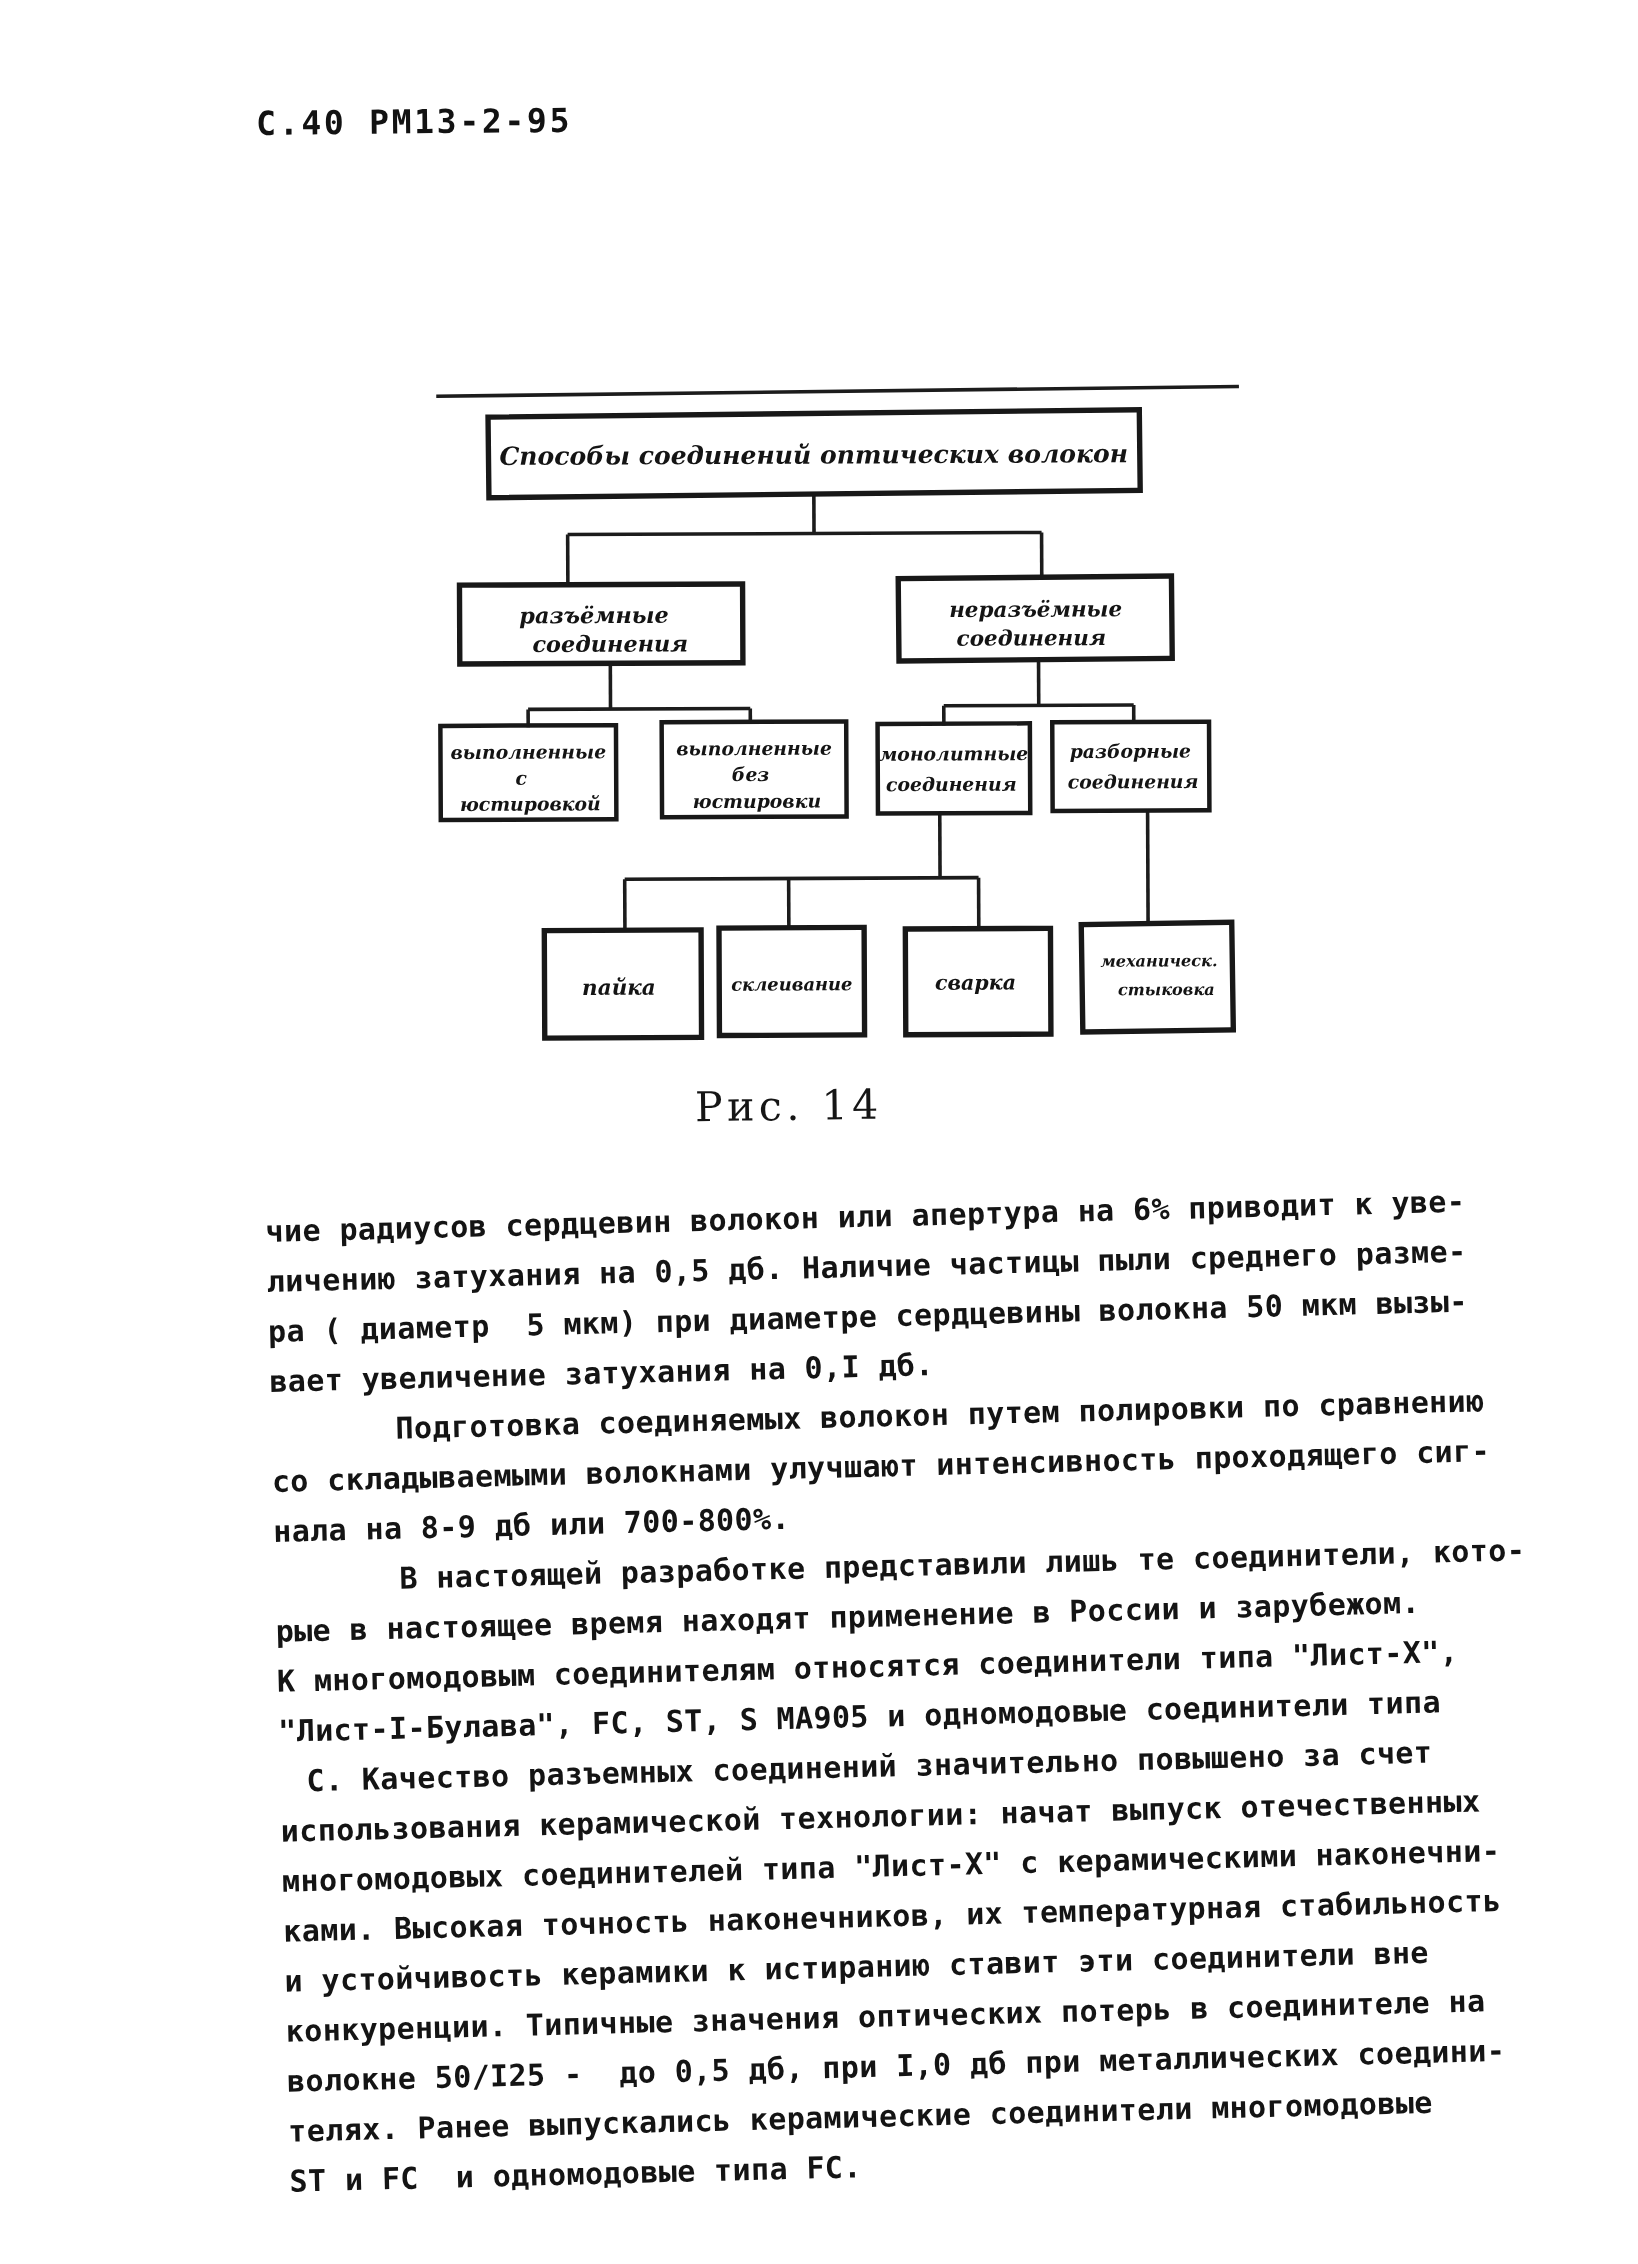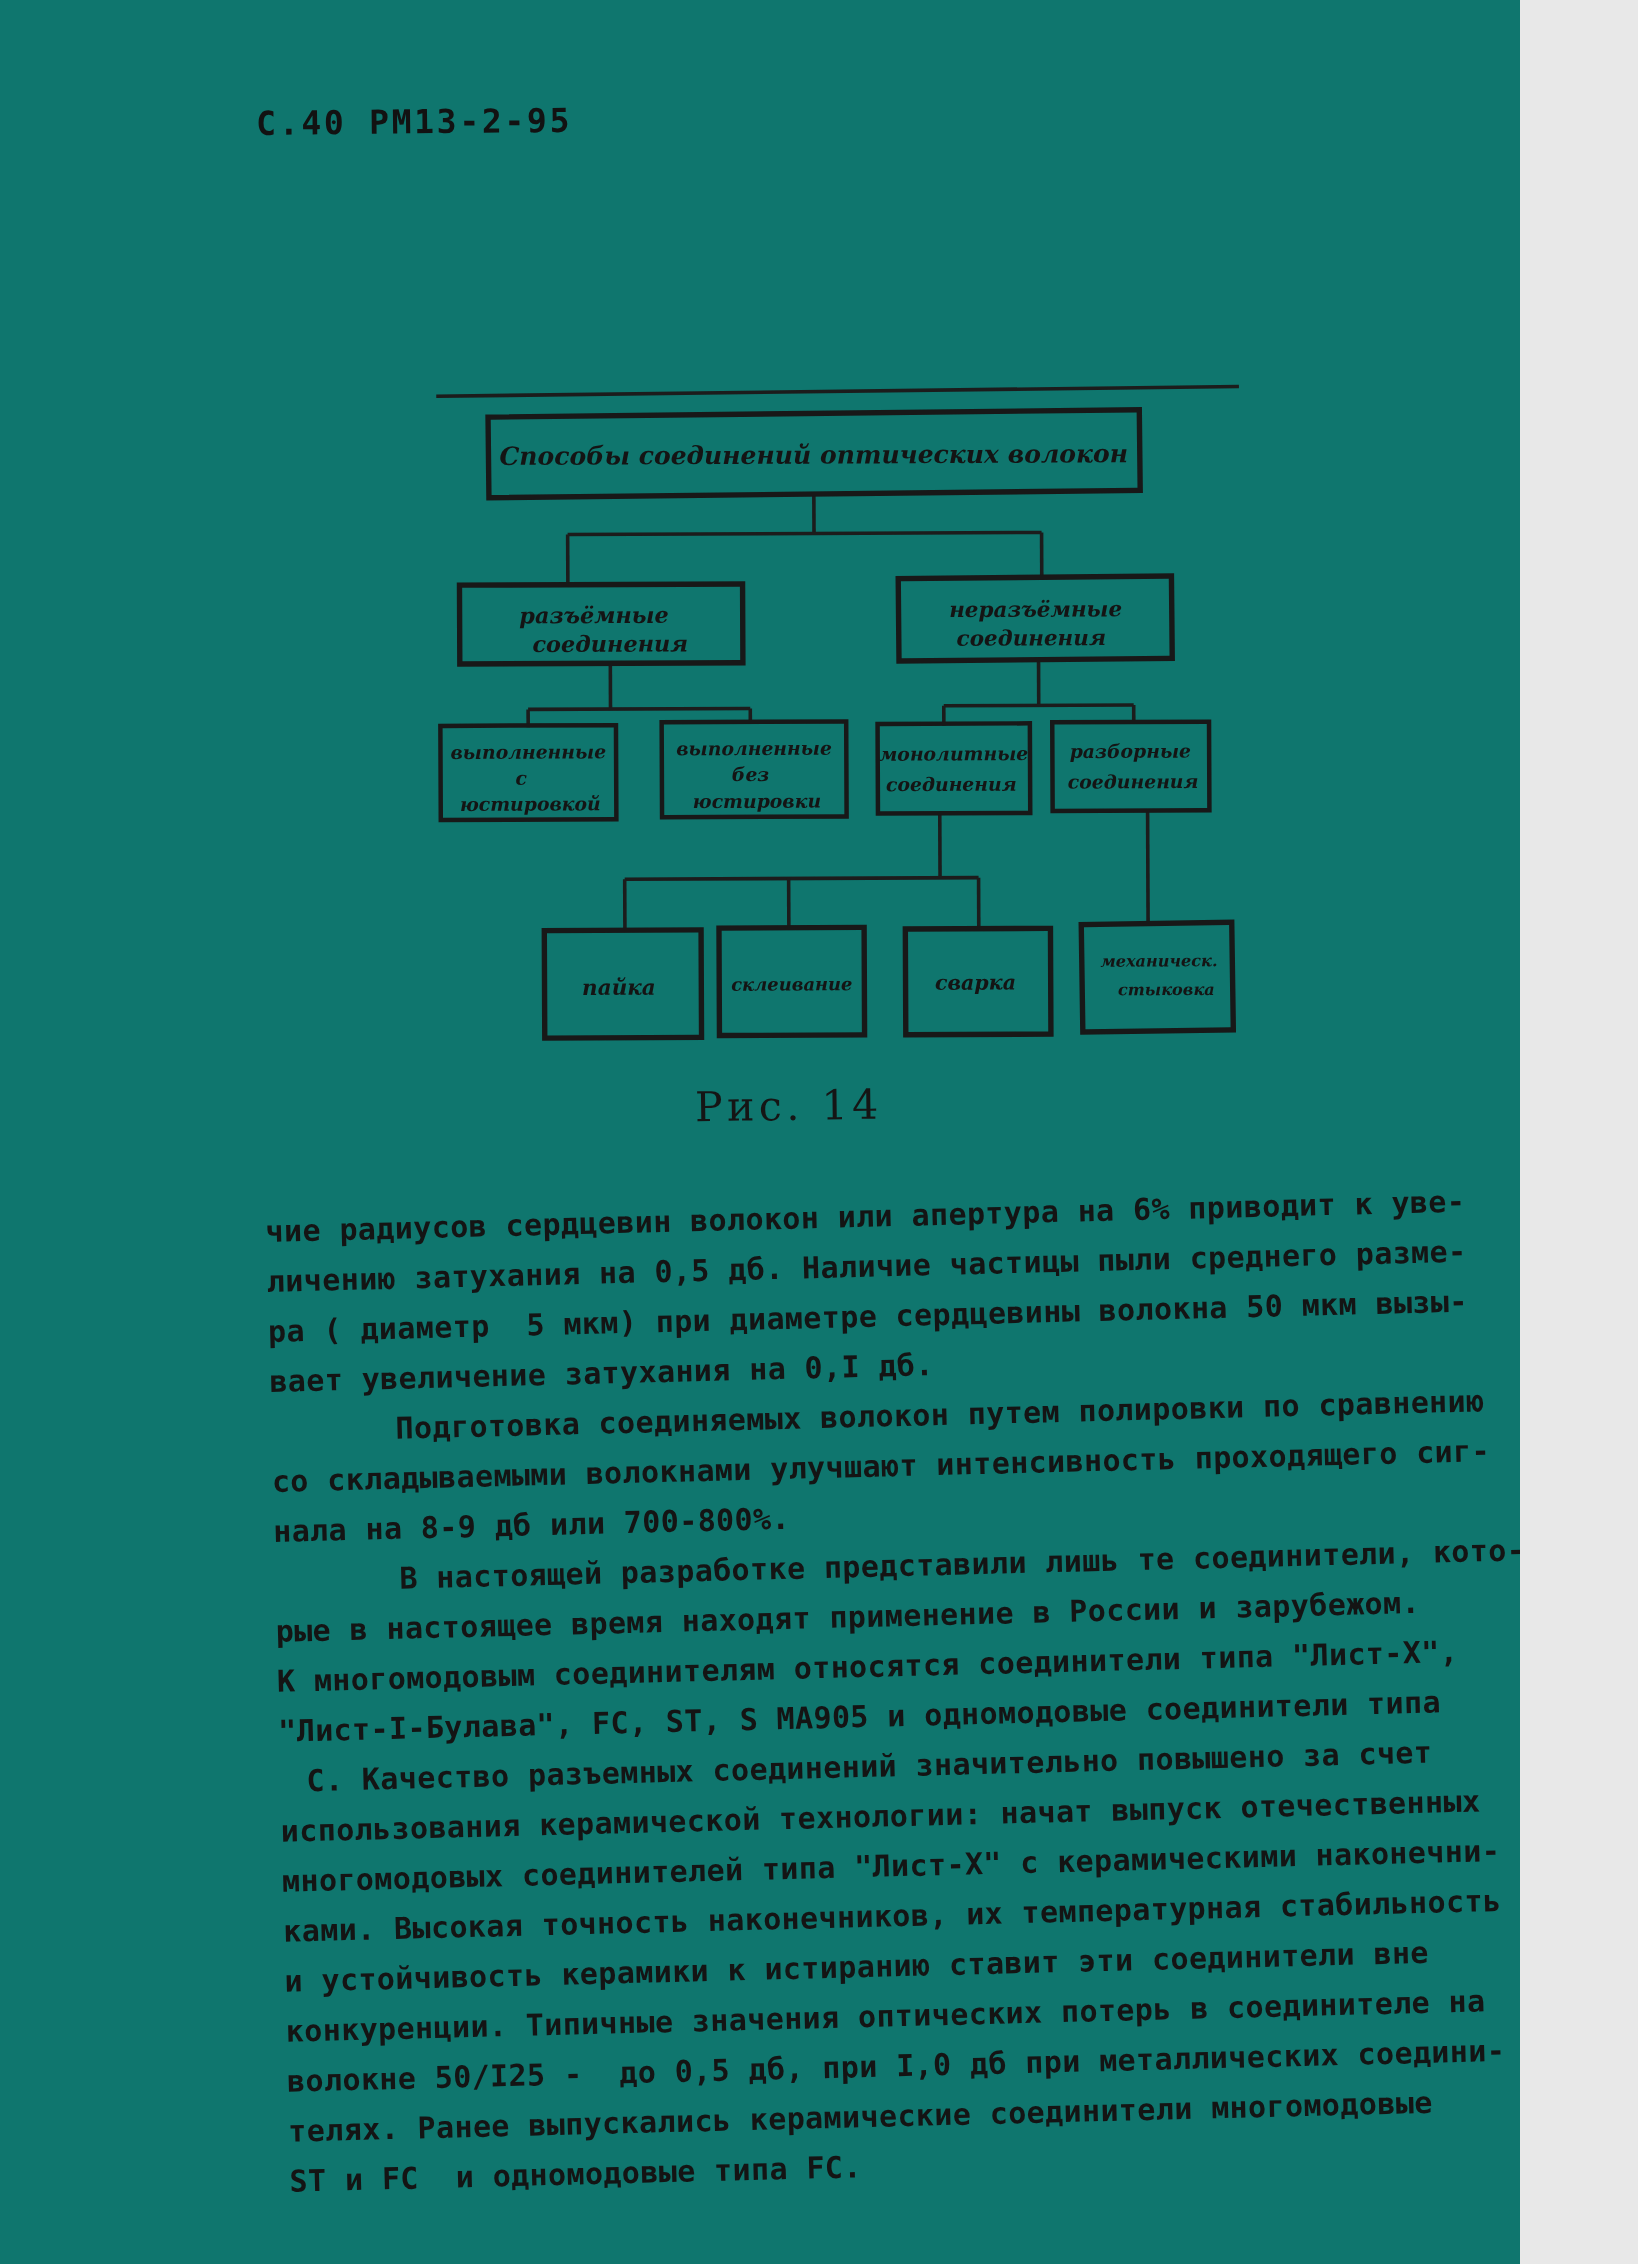"С.40 РМ13-2-95" .page { background: #0f766e -> #ffffff; width: 1520px -> 1638px }
